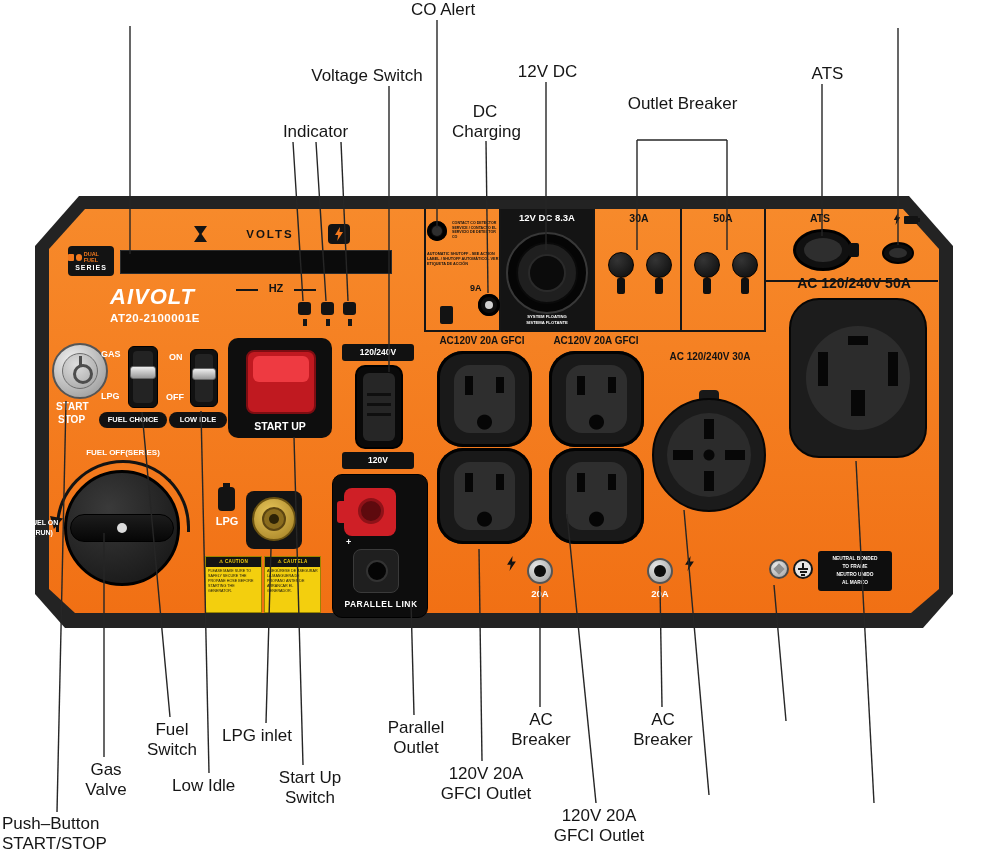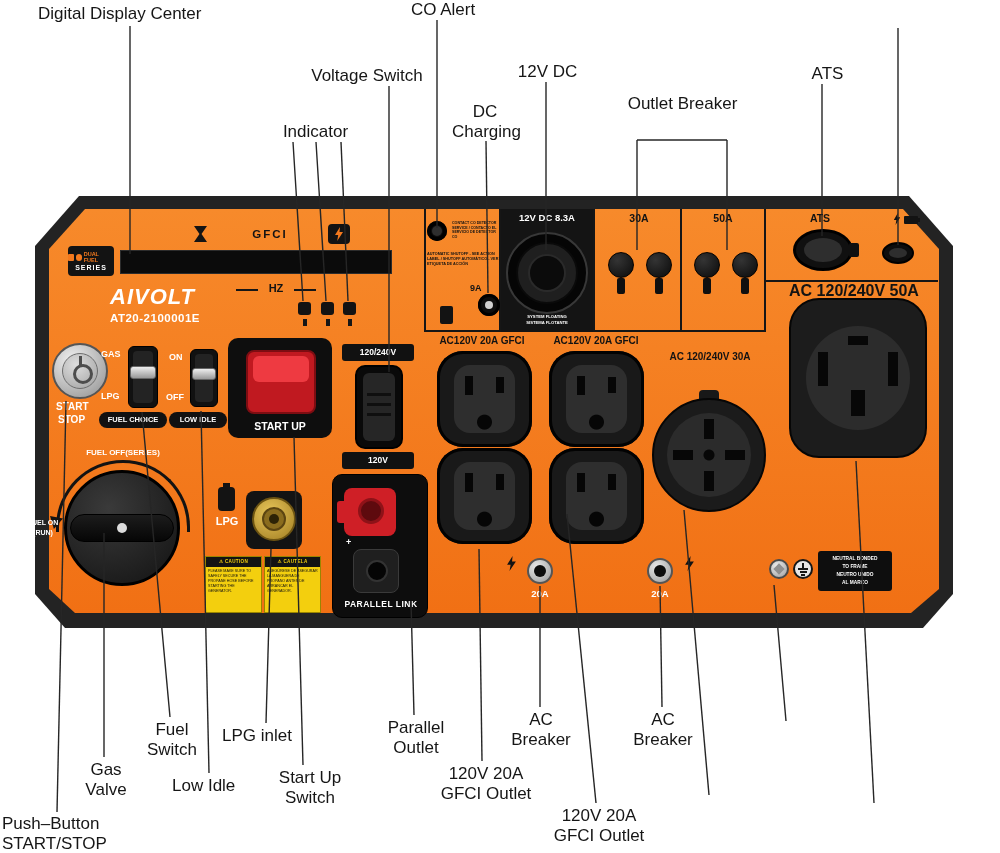"Digital Display Center" div.callout { html: <div>Digital Display Center</div> -> none }
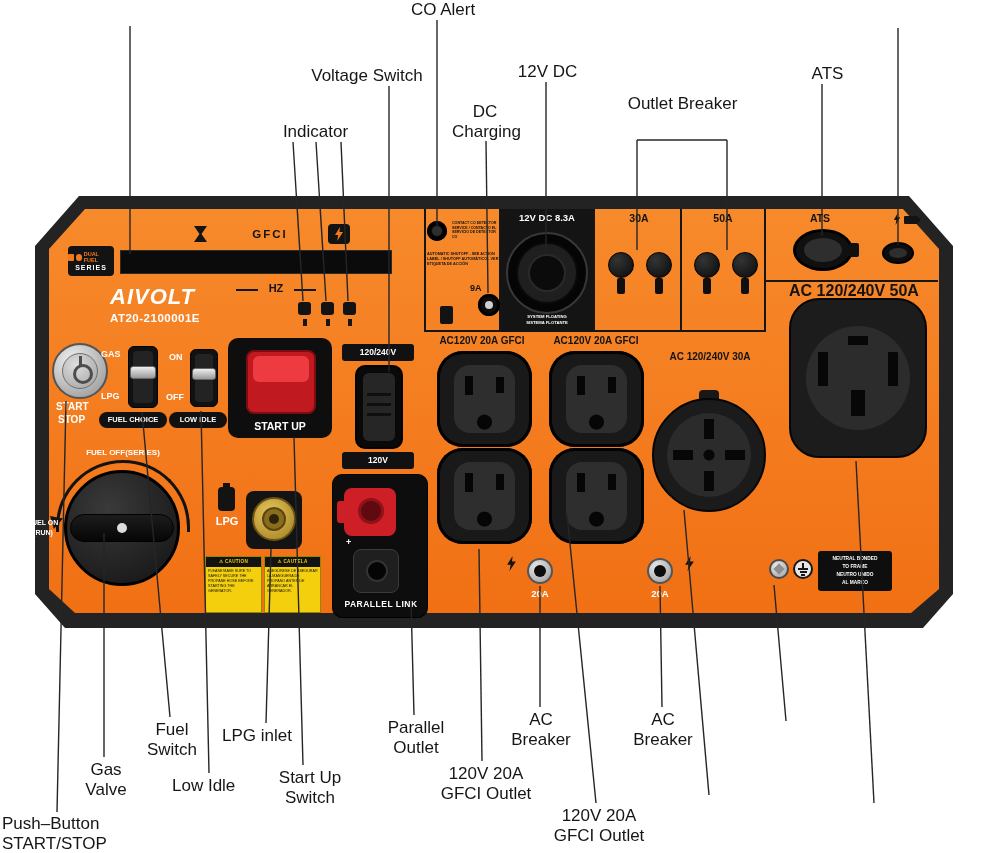"GFCI" div.a { text: GFCI -> VOLTS }
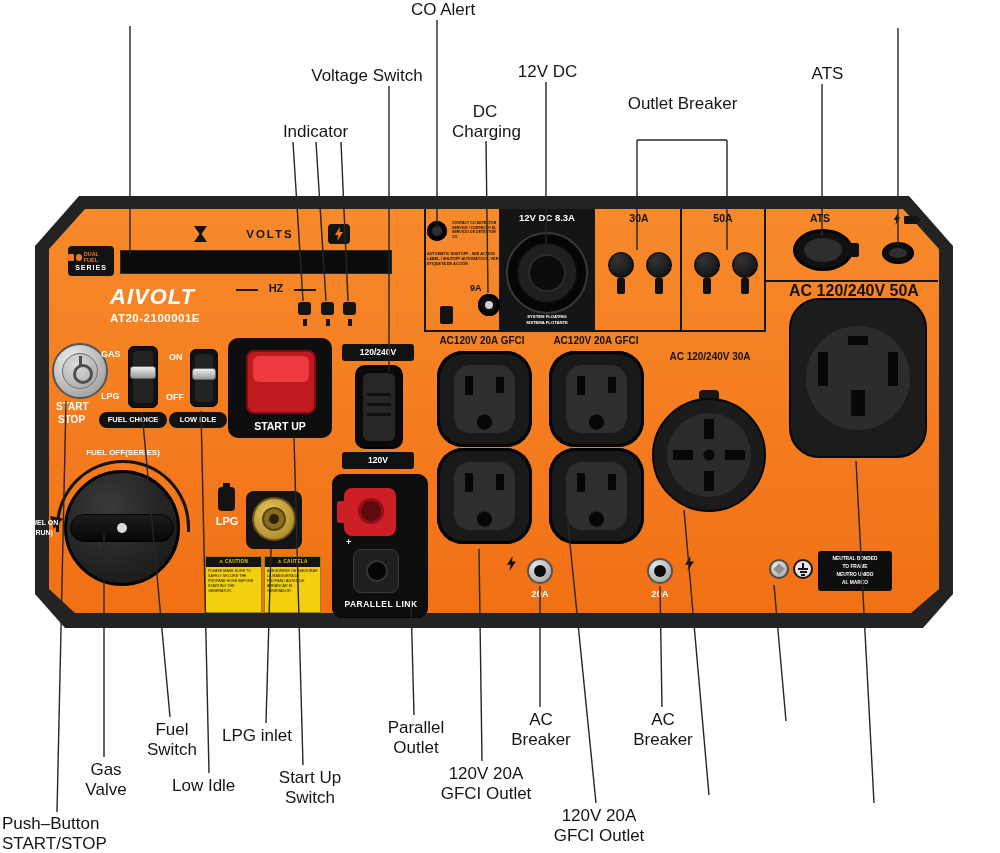"AC 120/240V 50A" div.a { font-size: 16px -> 14px; top: 282px -> 275px }
